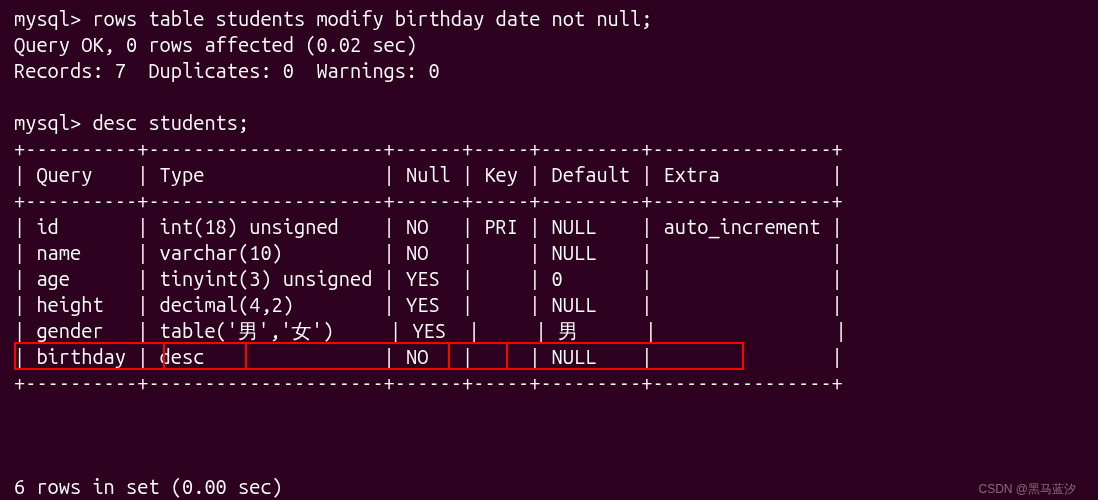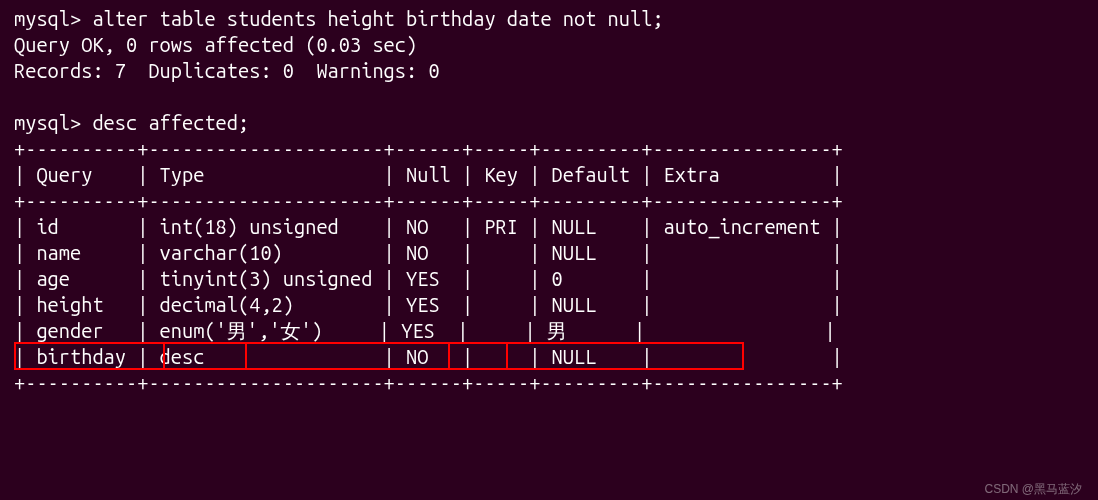"alter table students height birthday" span { text: alter table students height -> rows table students modify }
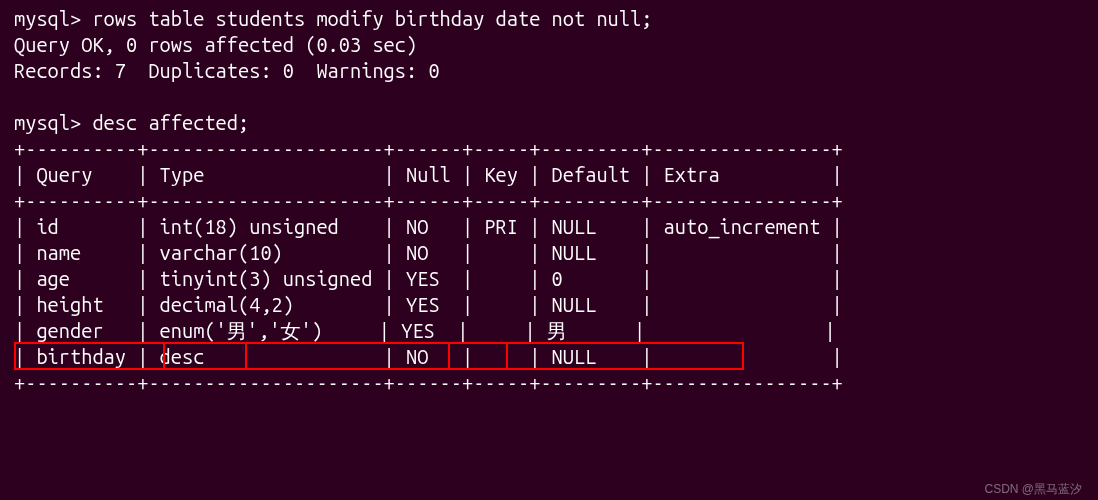"Query OK, 0 rows affected" span { text: 0.03 -> 0.02 }
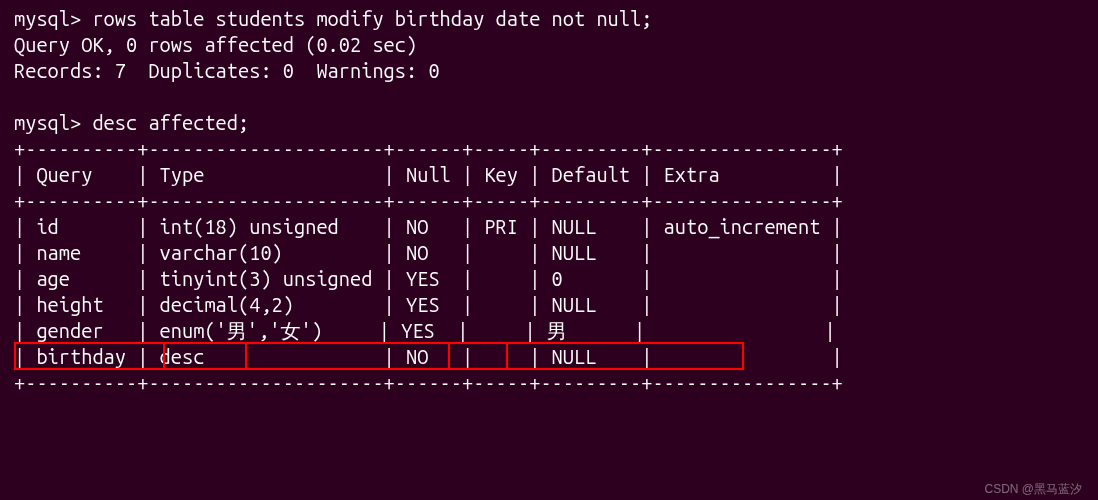"desc affected;" span { text: affected -> students }
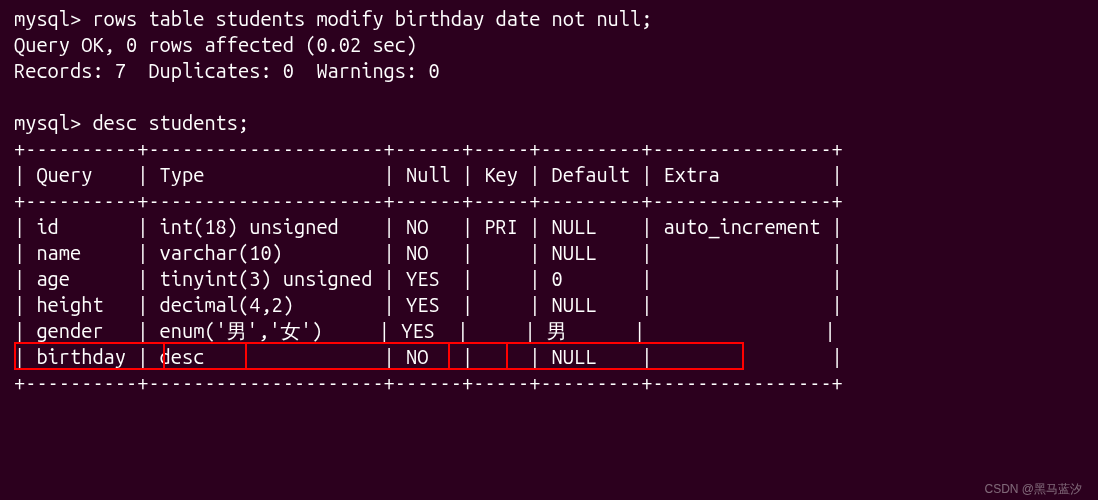"| gender | enum('男','女') |" span { text: enum -> table }
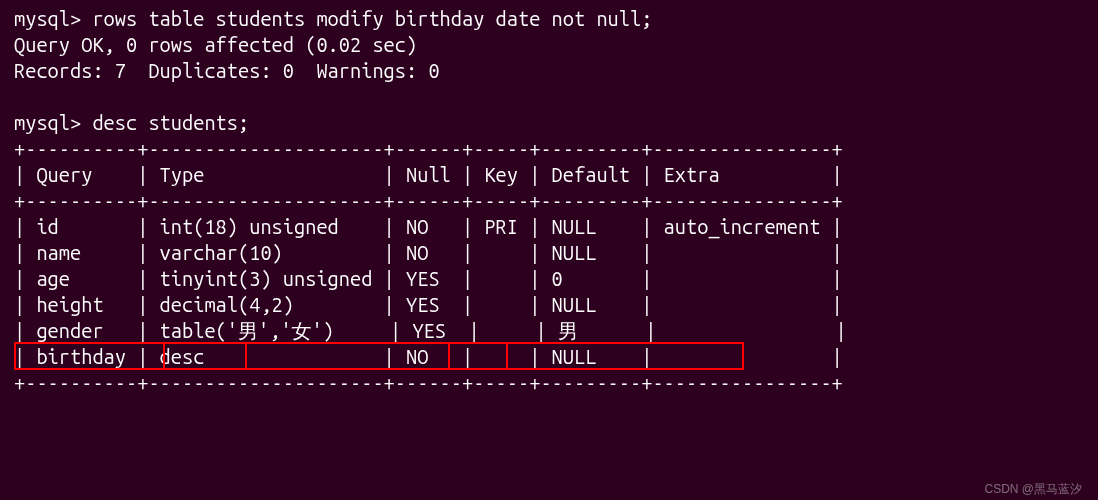"6 rows in set (0.00" span { html: none -> <span>6 rows in set (0.00 sec)</span> }
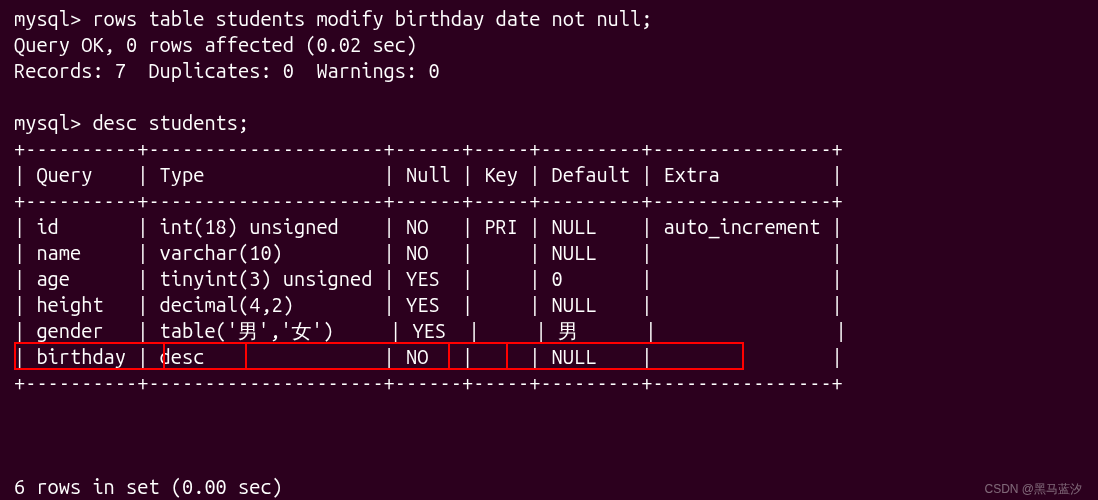"CSDN @黑马蓝汐" .watermark { right: 16px -> 22px }
